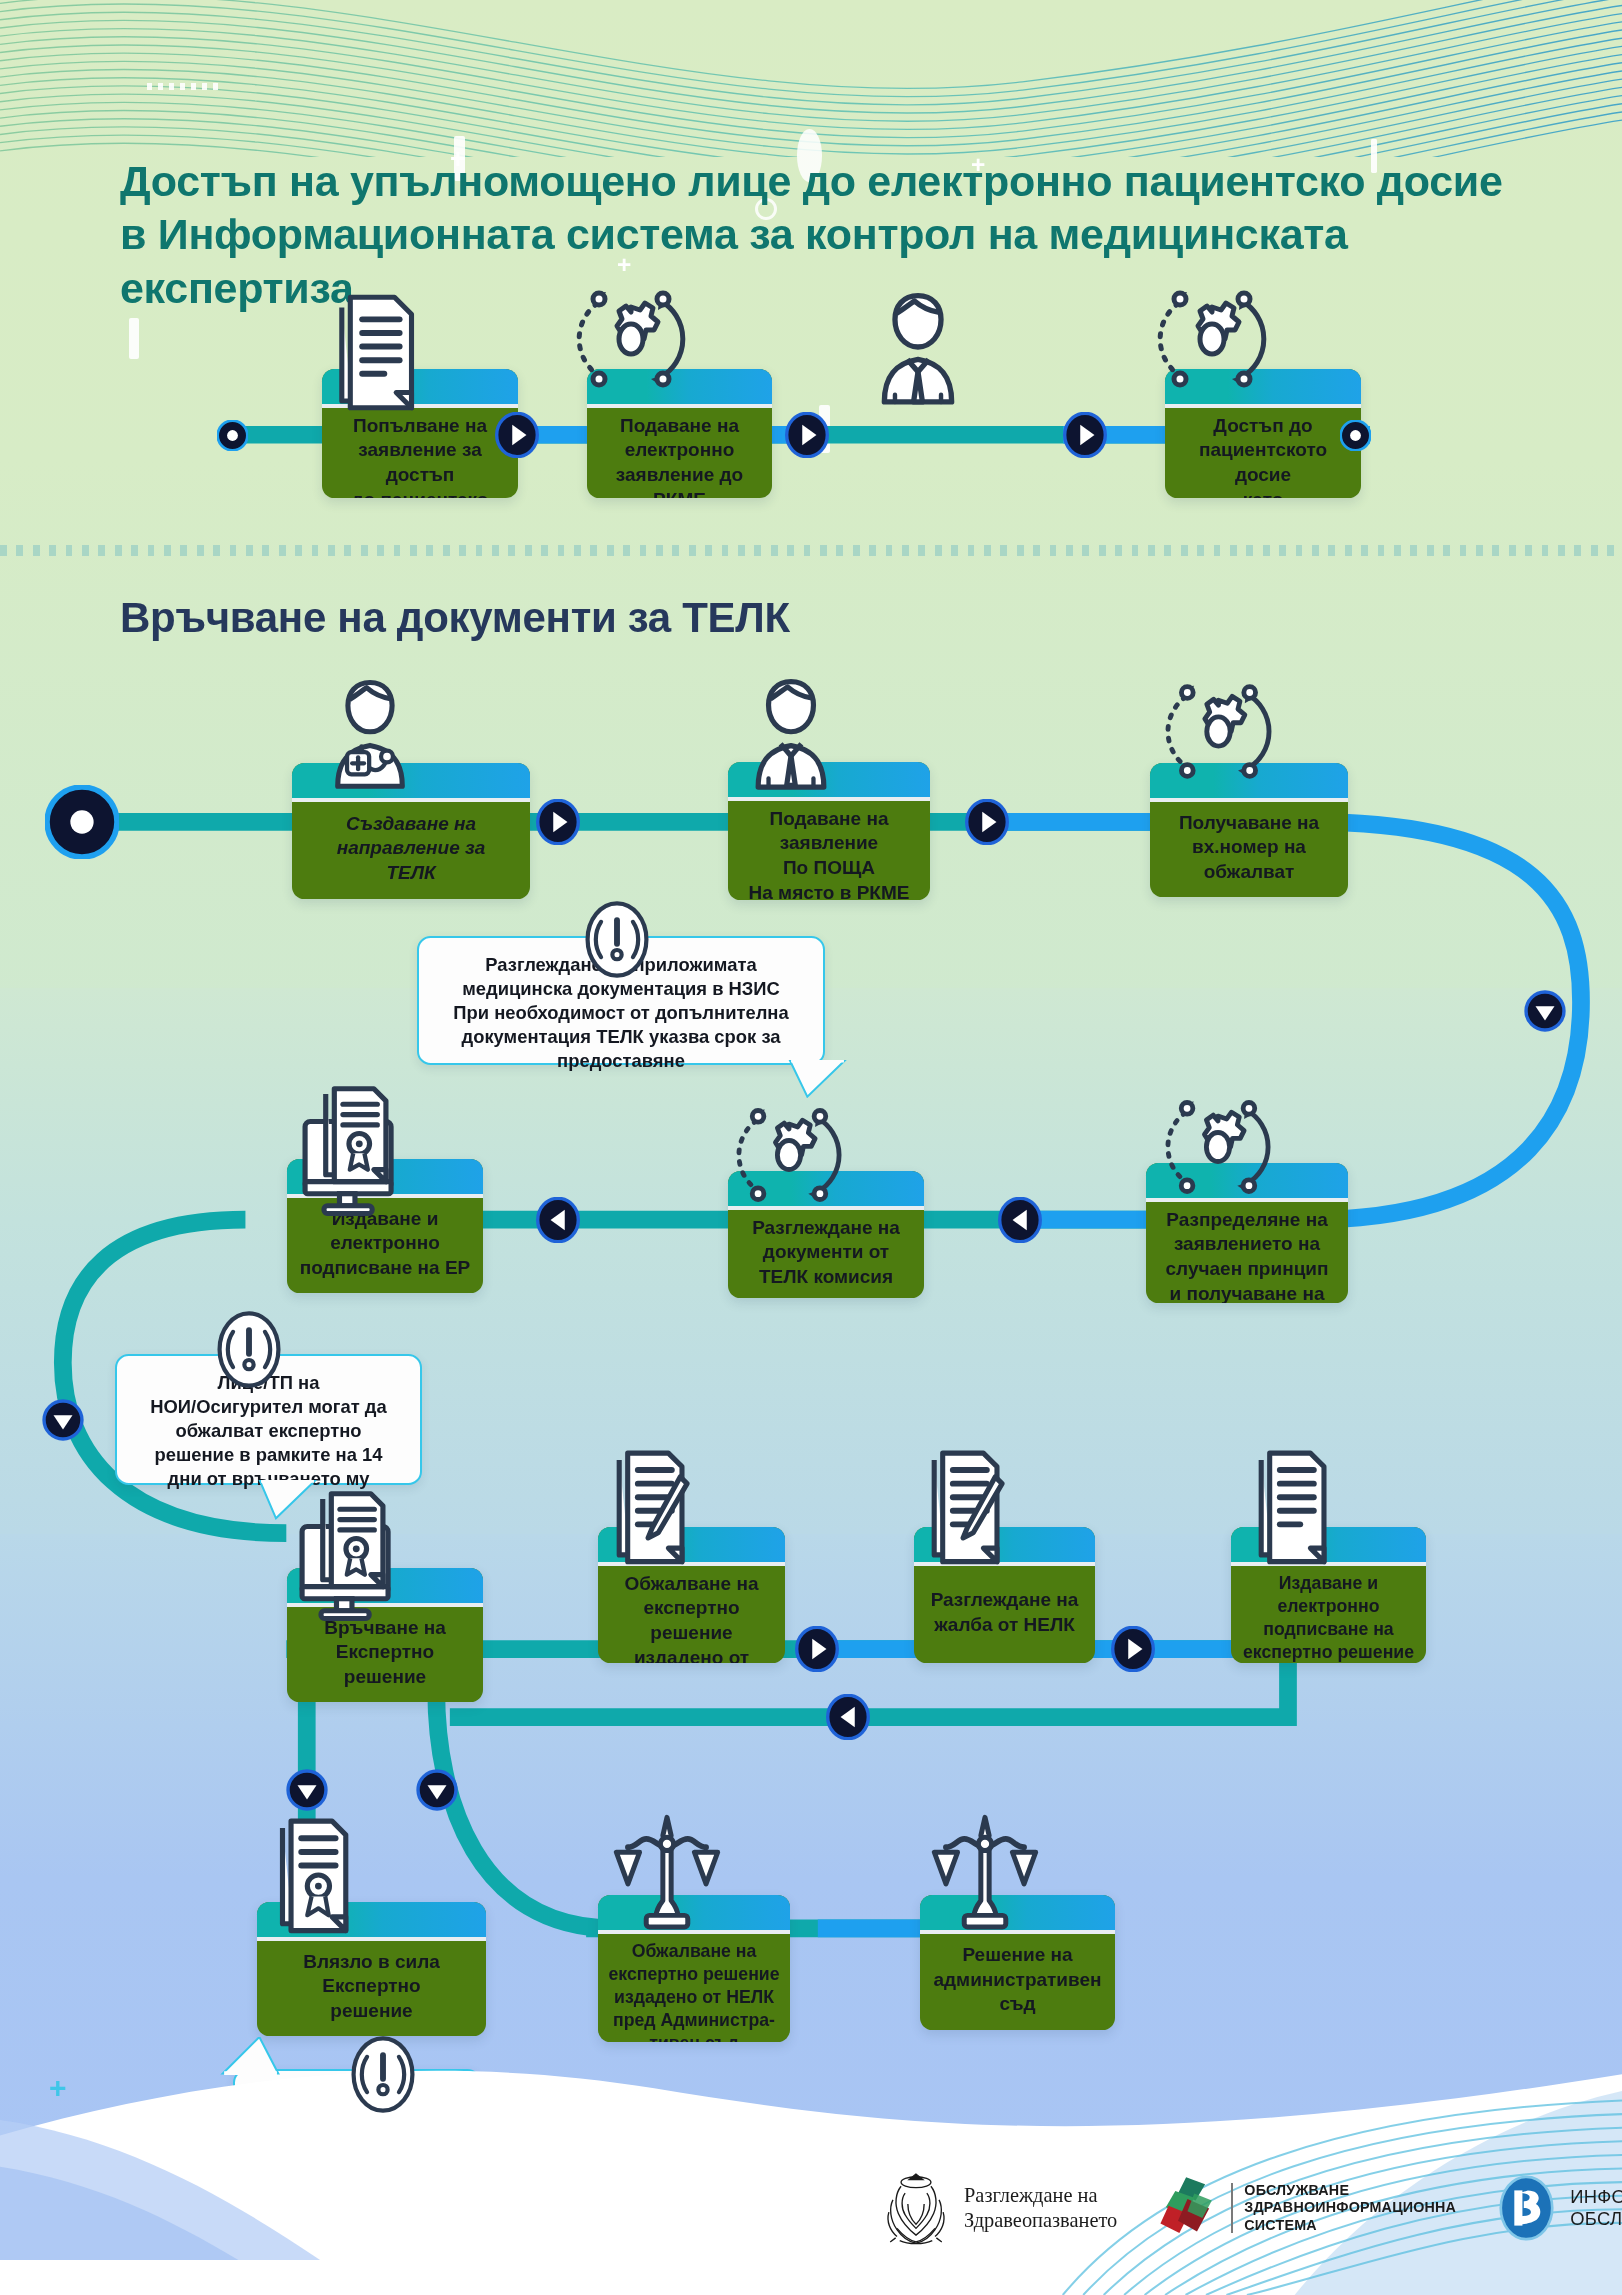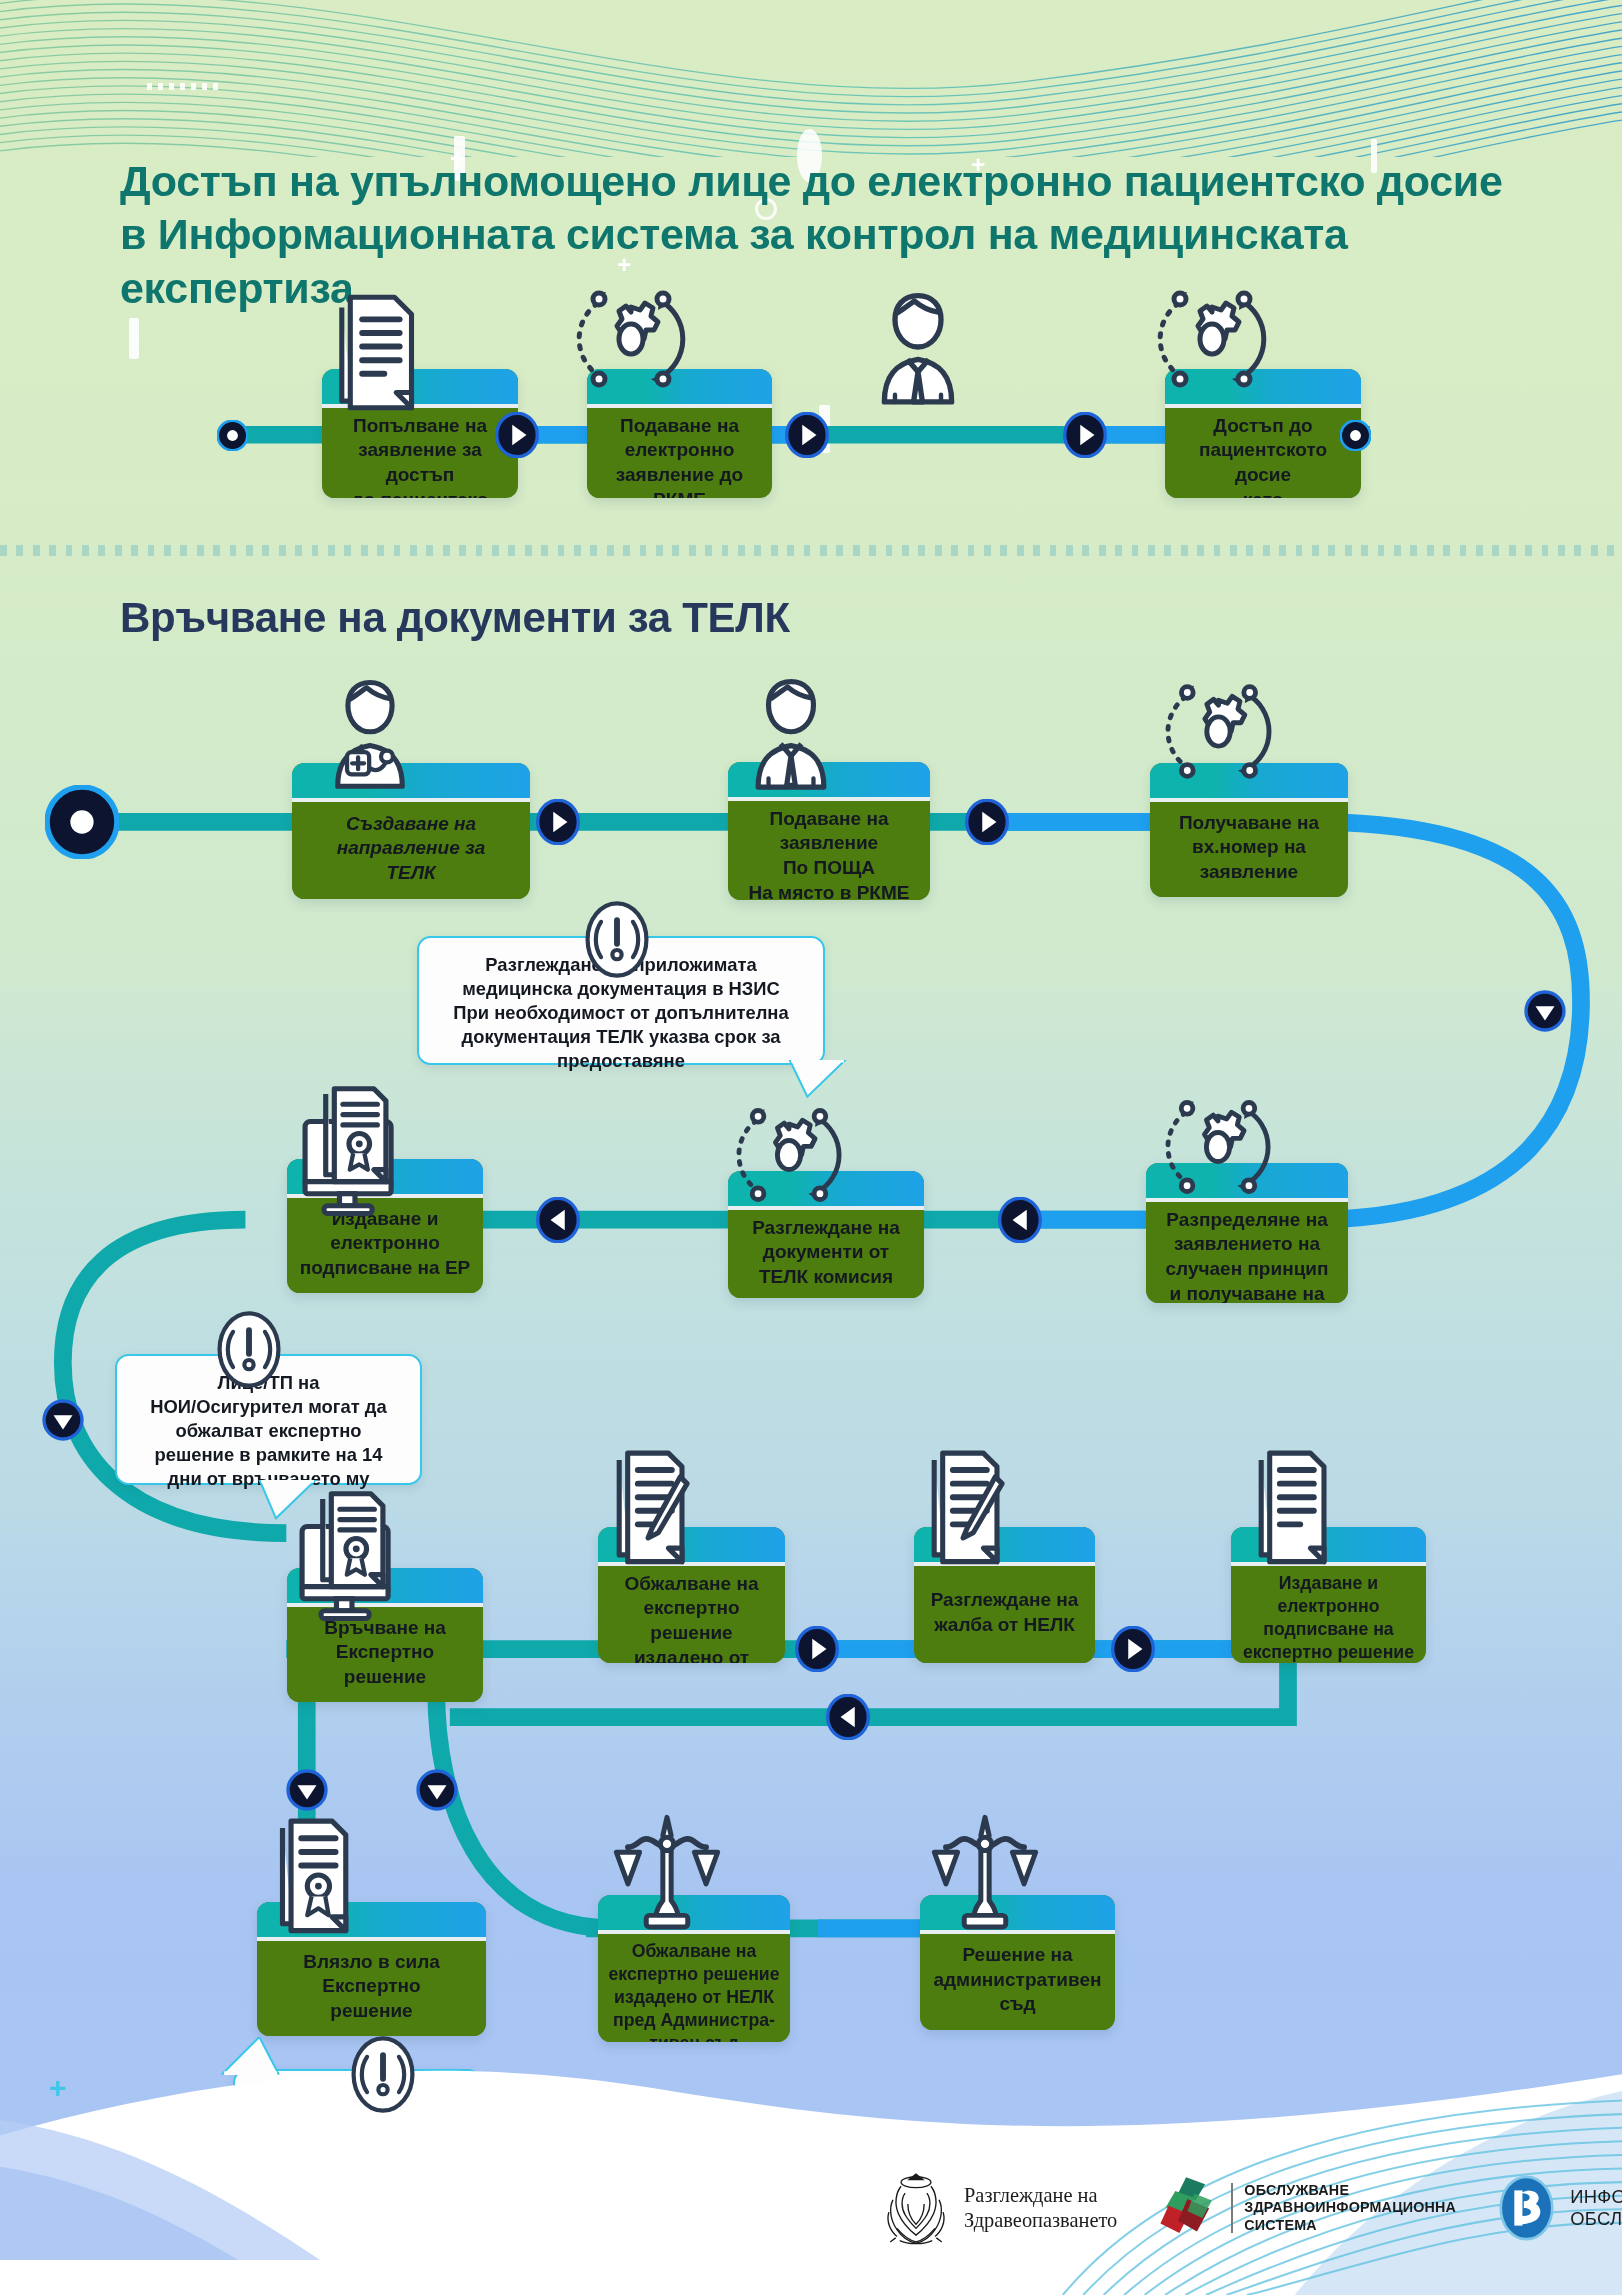"Получаване на" span { text: заявление -> обжалват }
